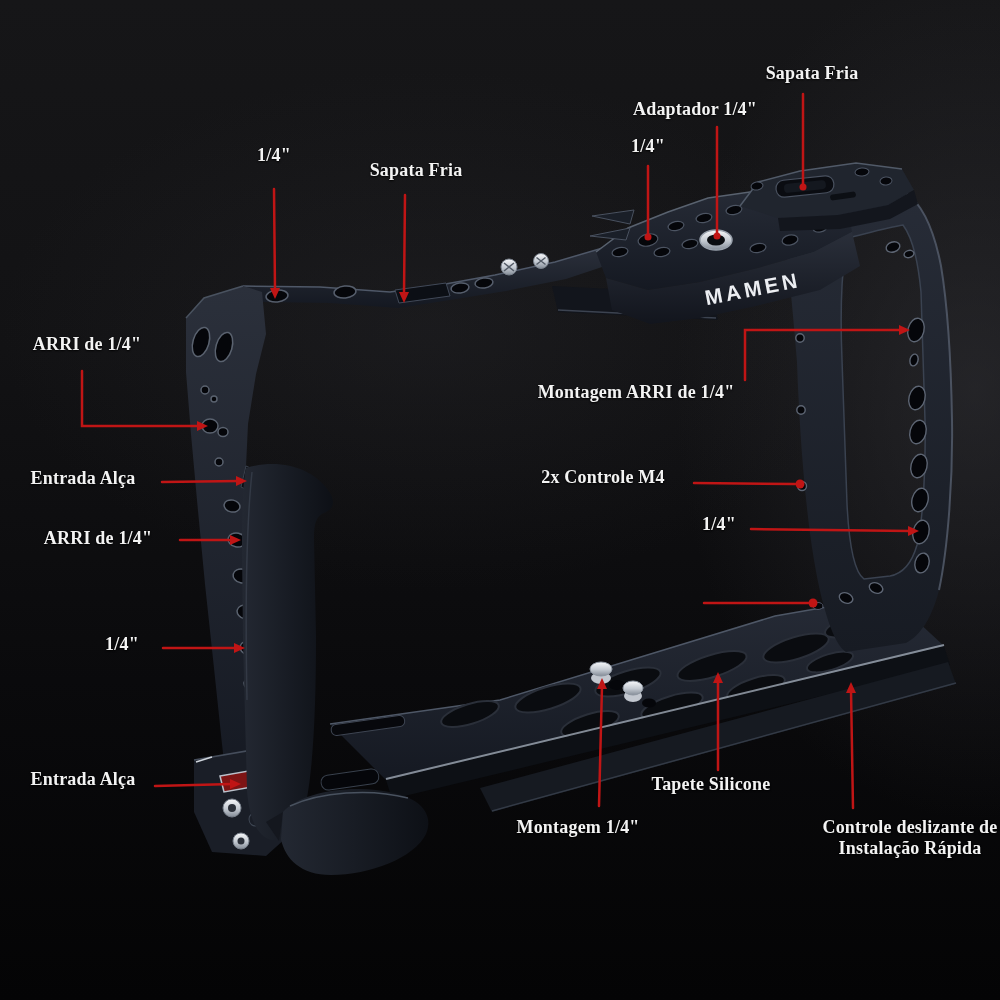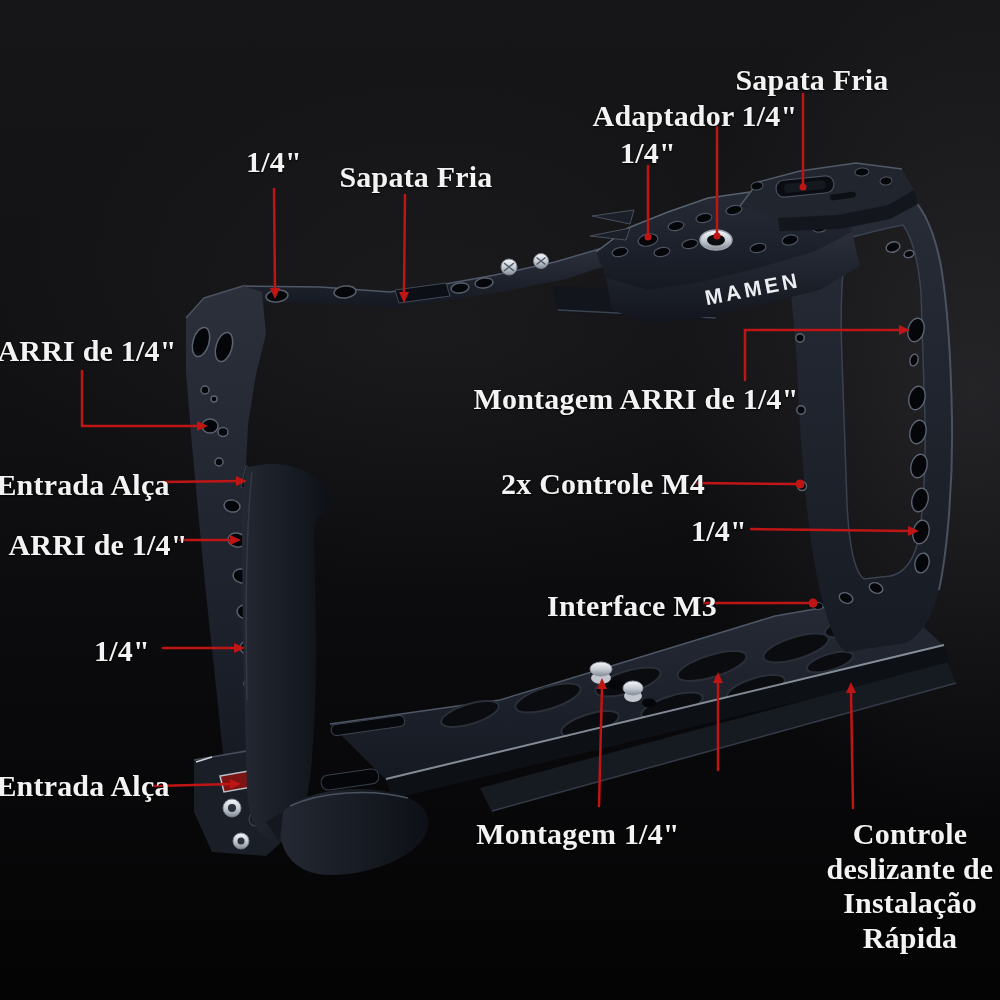"Sapata Fria" .lbl { font-size: 30px -> 18px }
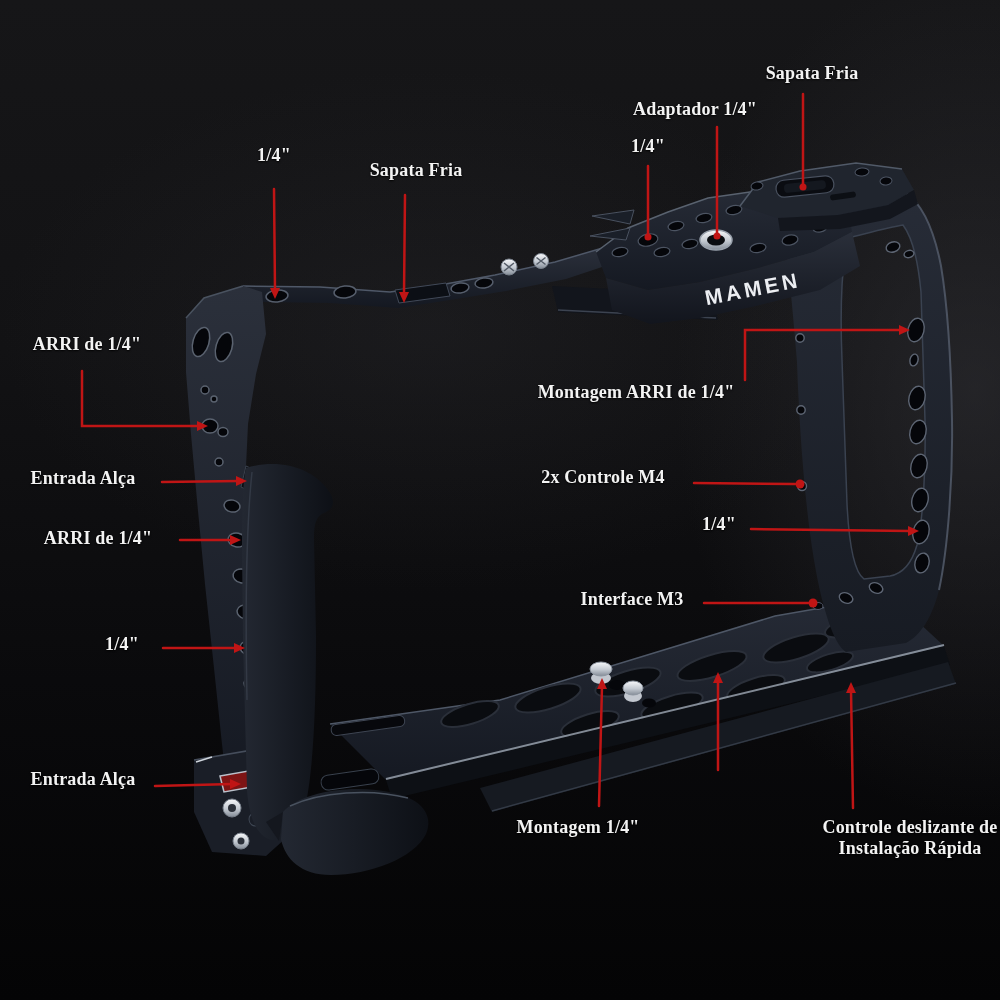"Interface M3" div.lbl { html: <div>Interface M3</div> -> none }
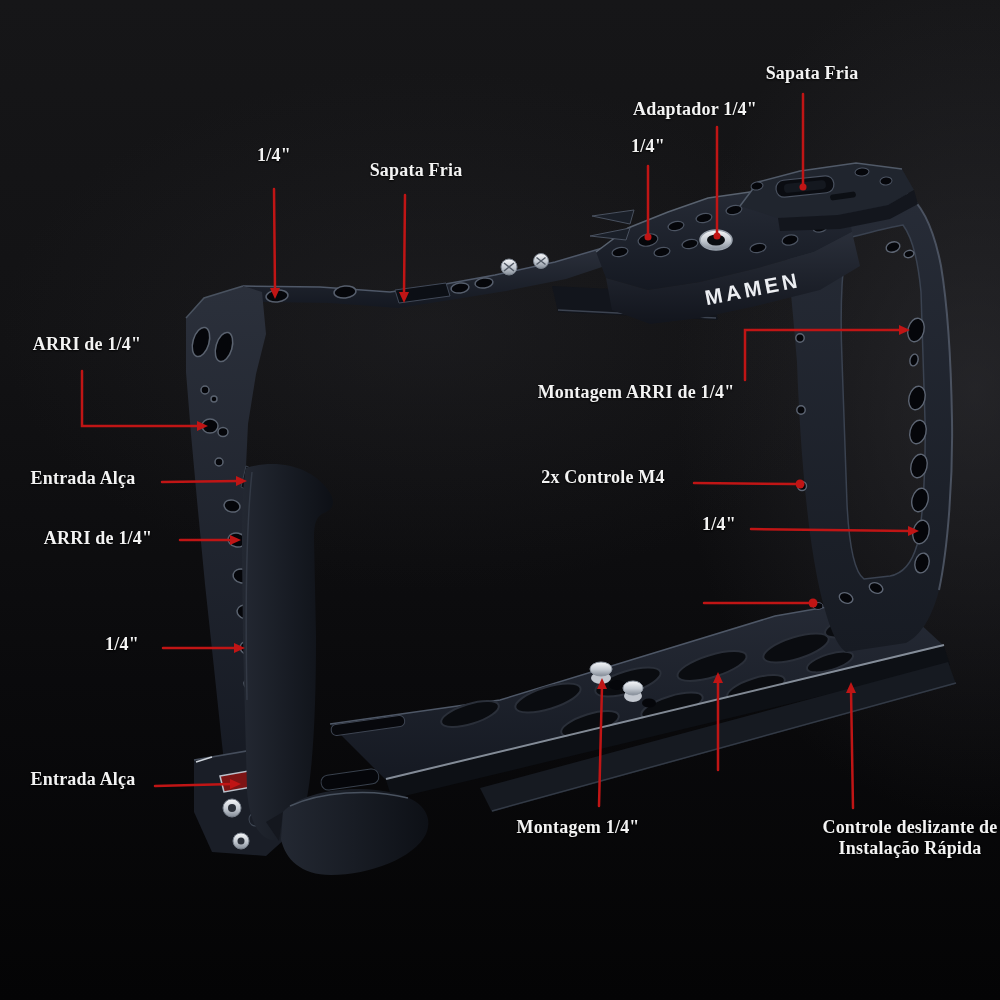"Tapete Silicone" div.lbl { html: none -> <div>Tapete Silicone</div> }
